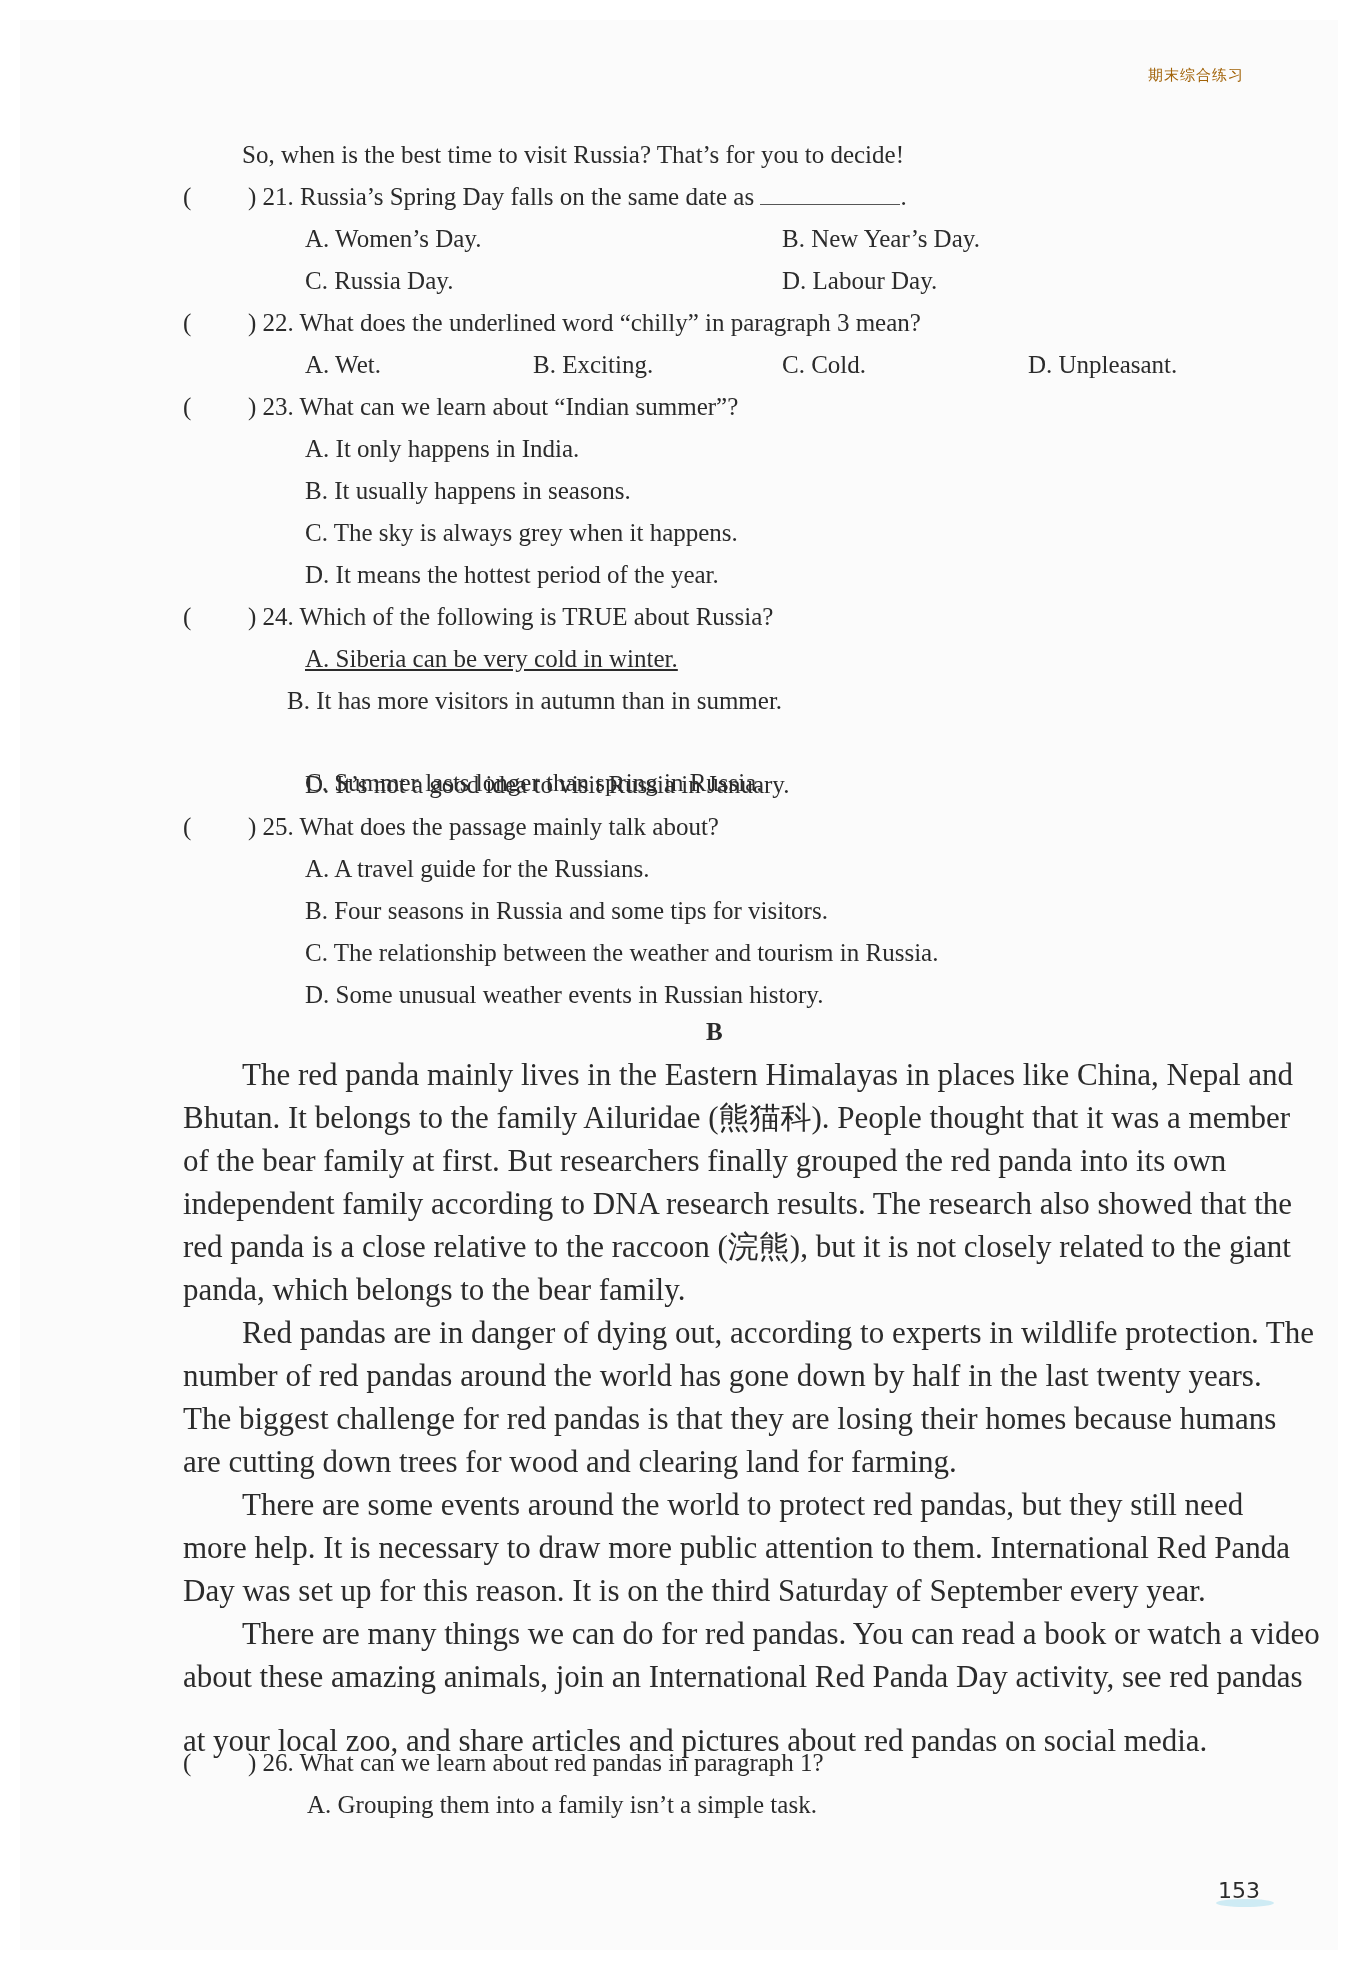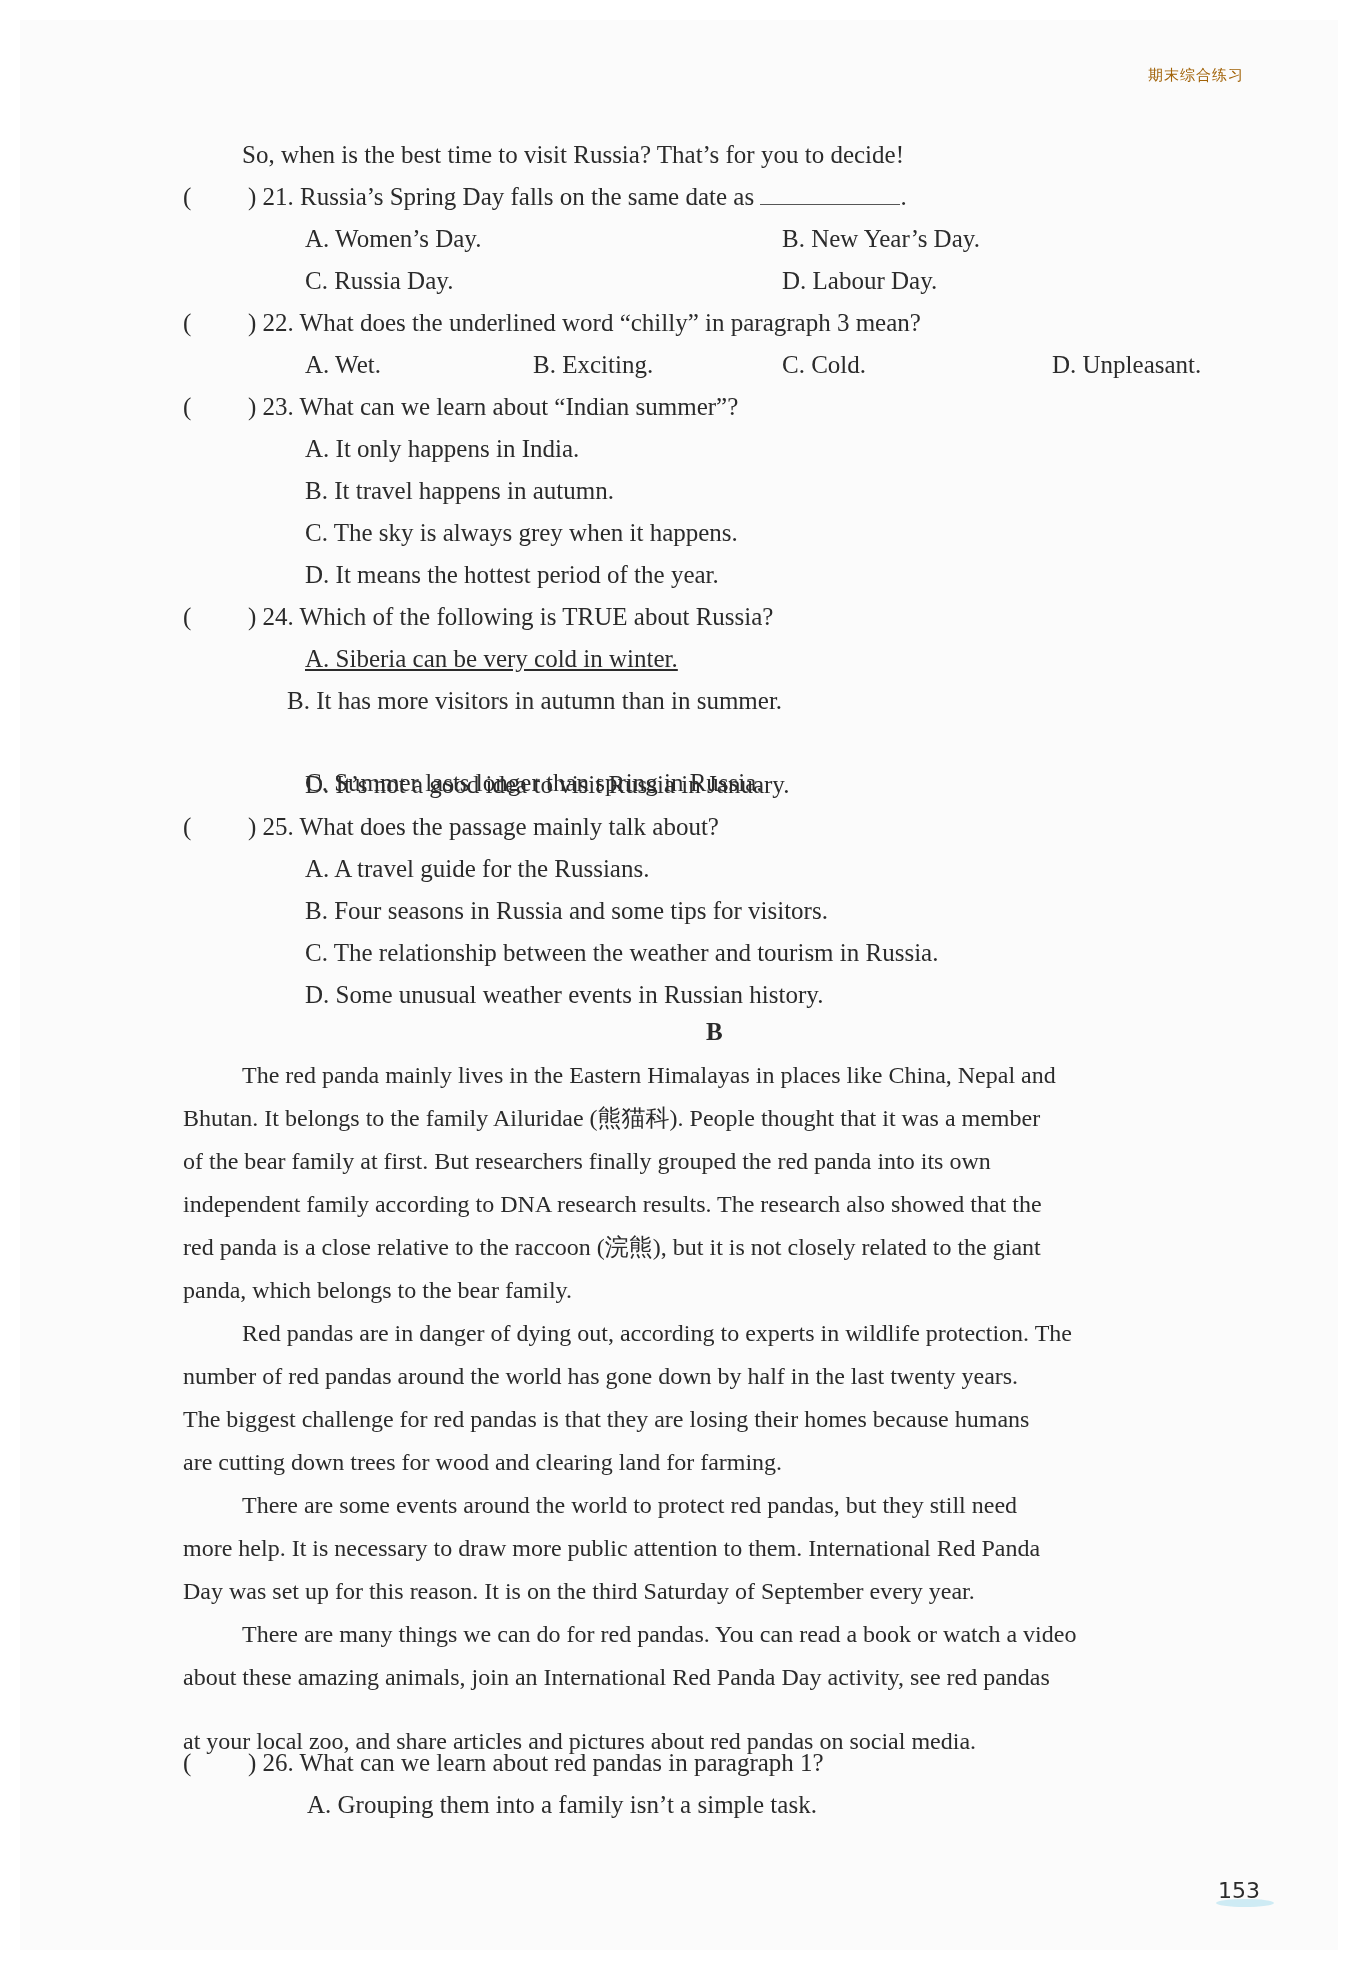"D. Unpleasant." span.line { left: 1052px -> 1028px }
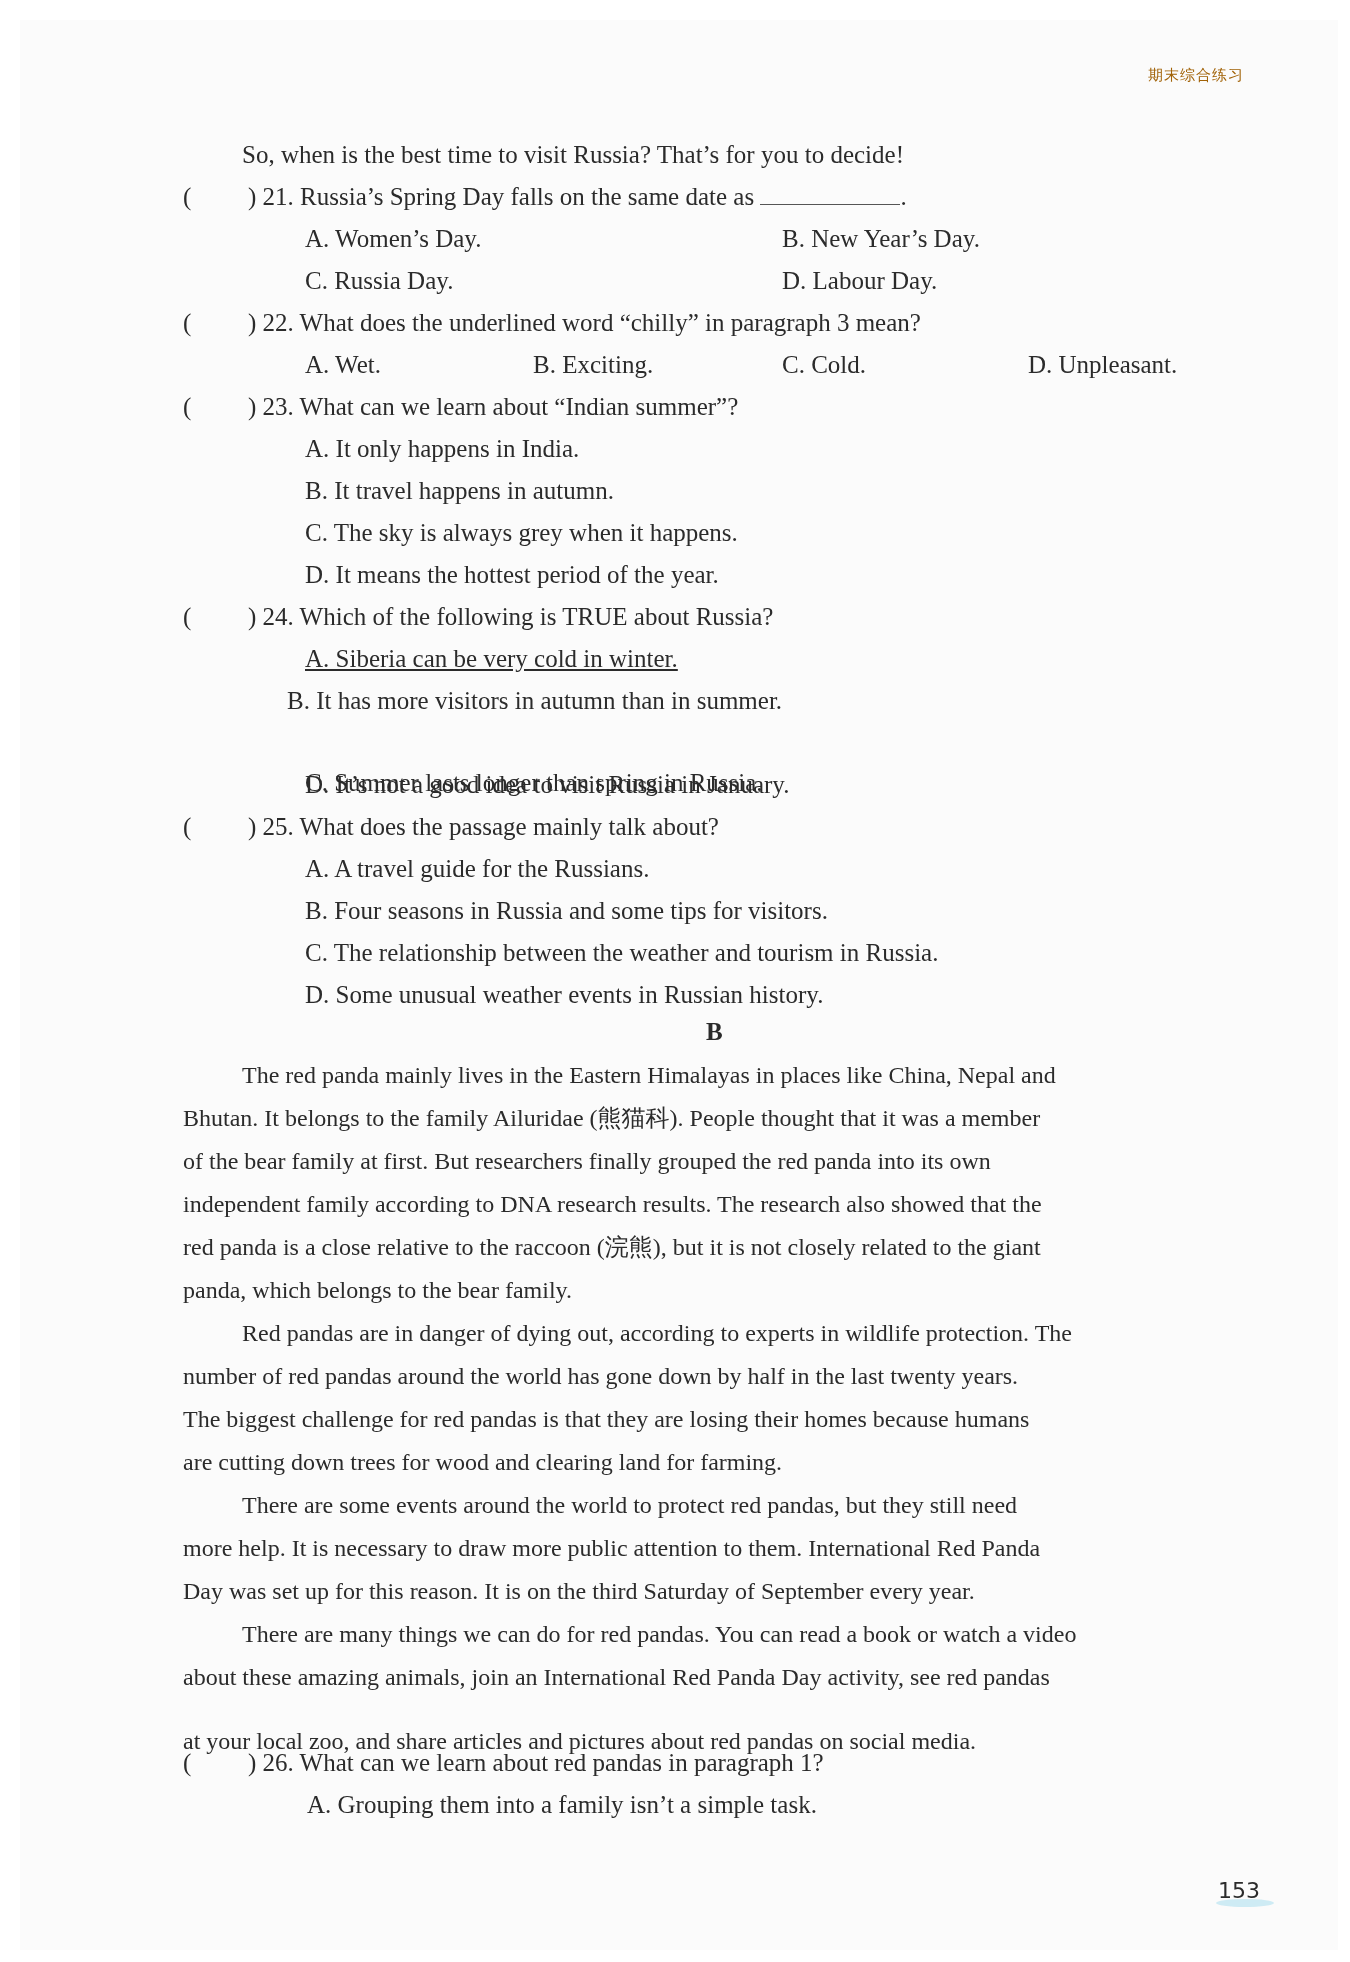"B. It travel happens in" span.line { text: travel happens in autumn -> usually happens in seasons }
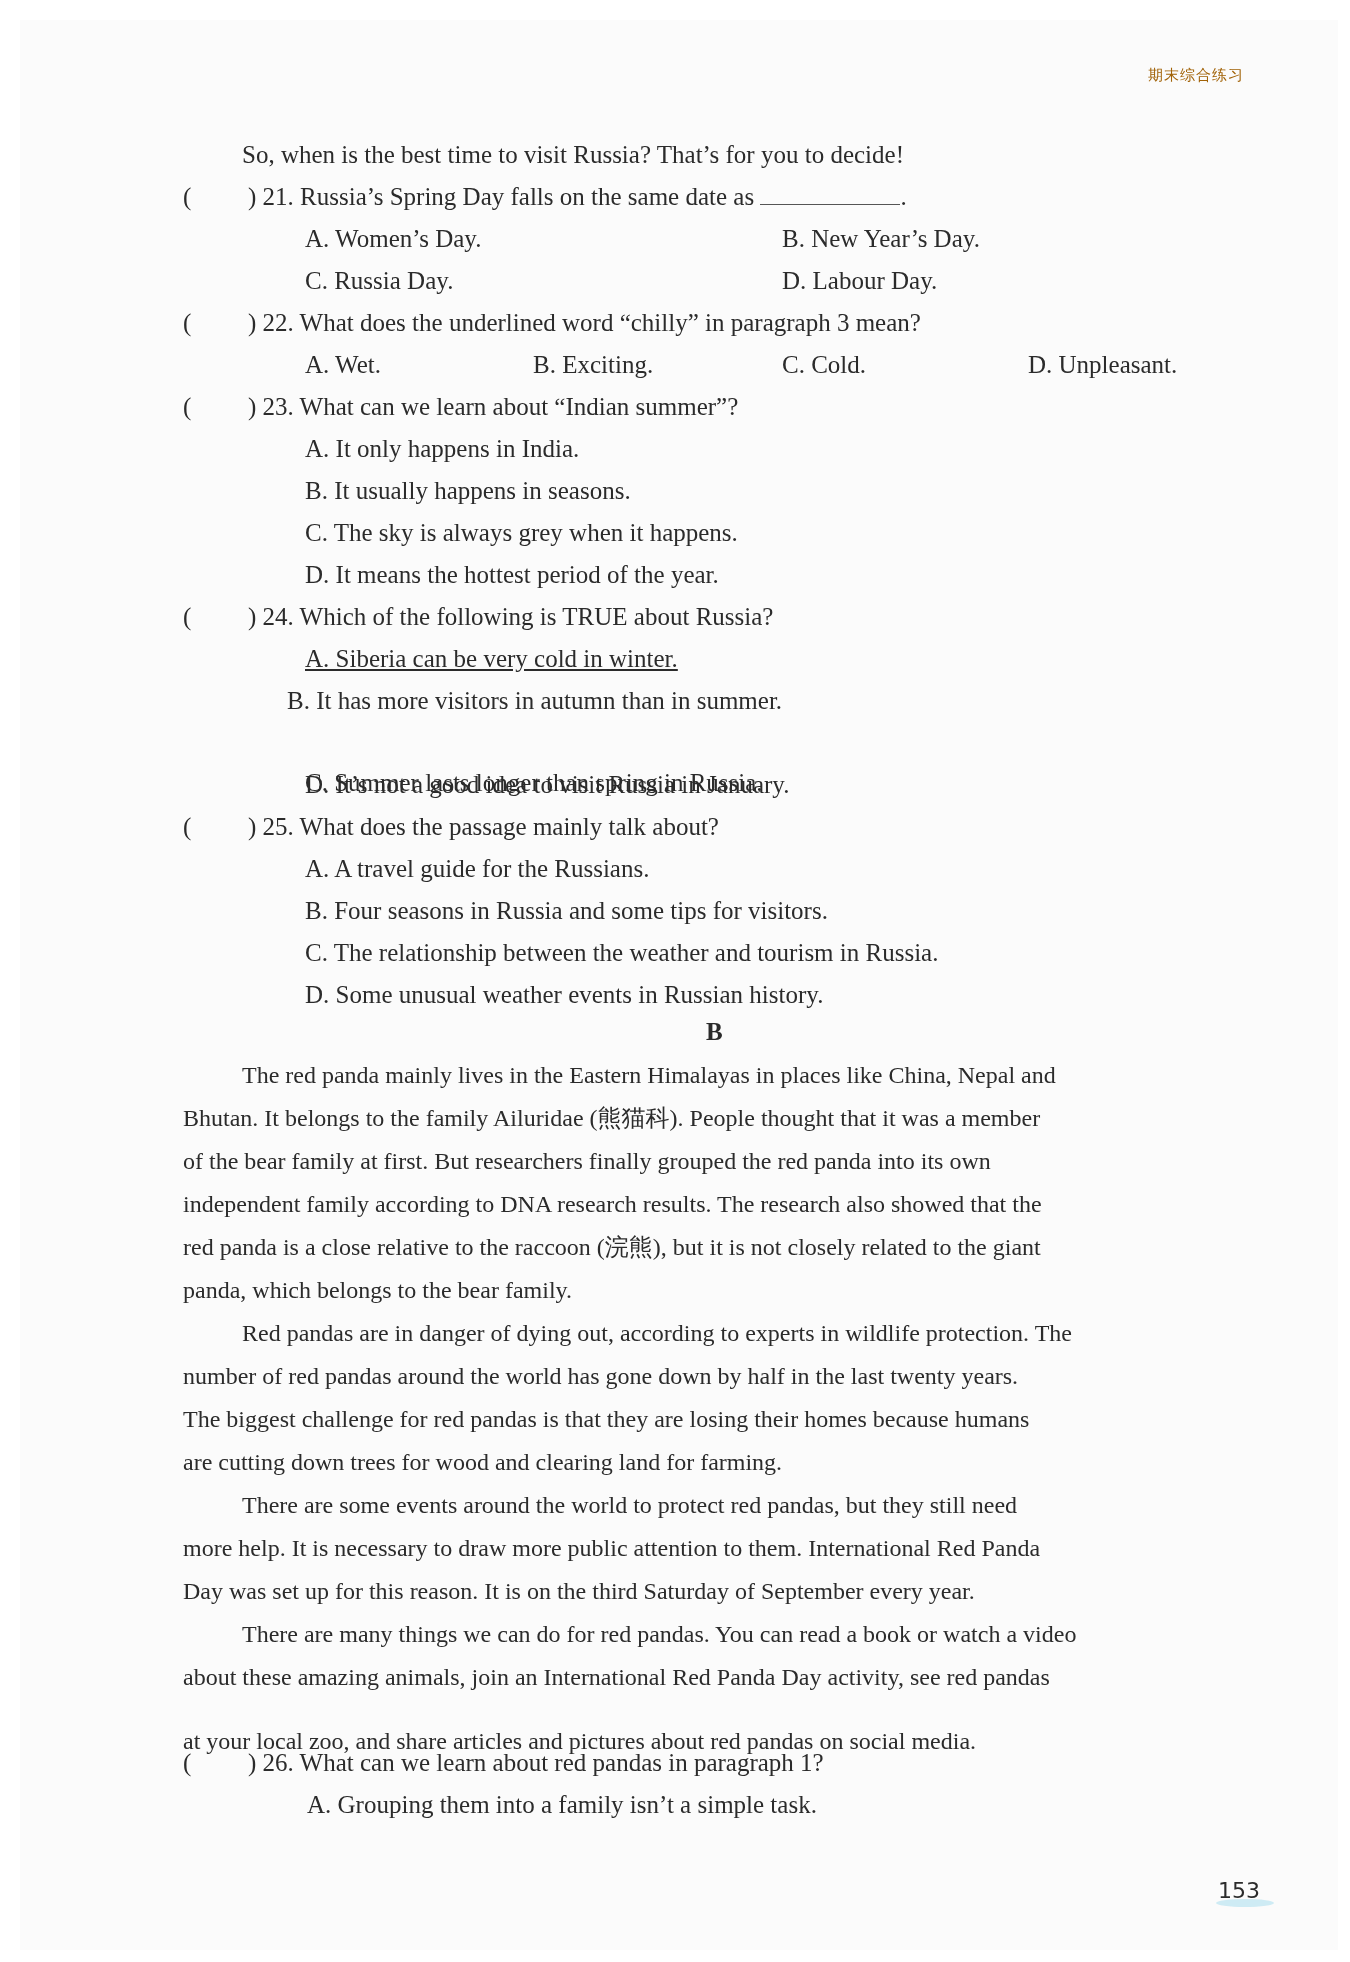"The red panda mainly lives" .para-line { font-size: 24px -> 31px }
